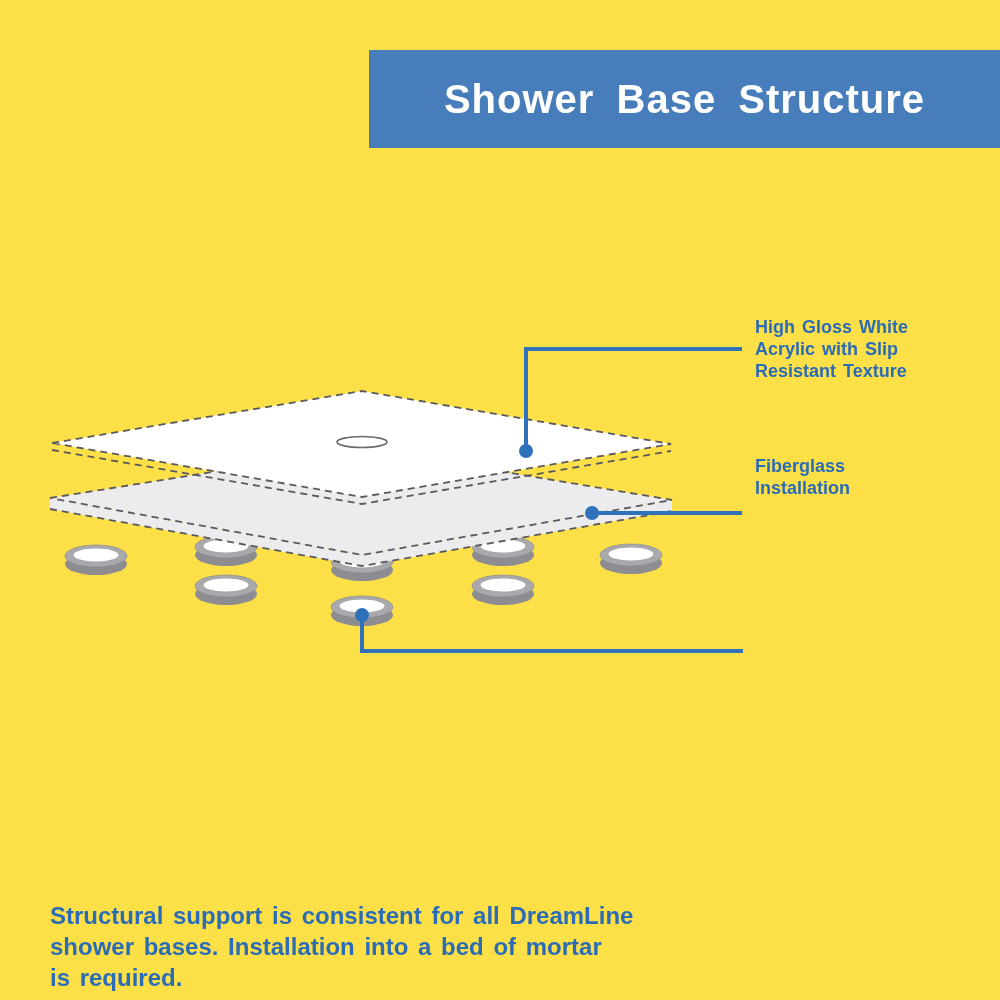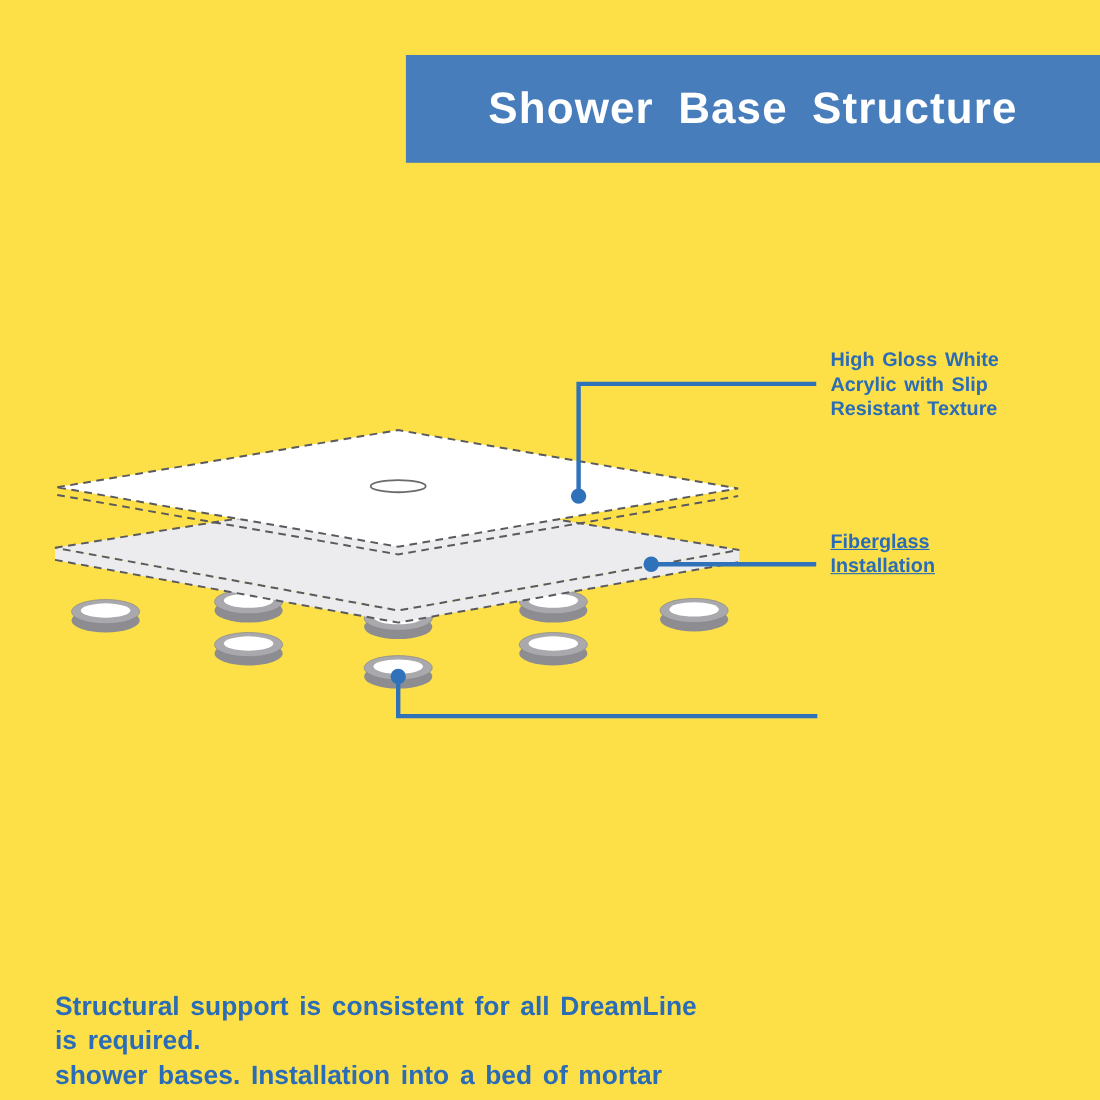"Fiberglass" #callout-fiberglass { text-decoration: underline -> none; top: 481px -> 455px }
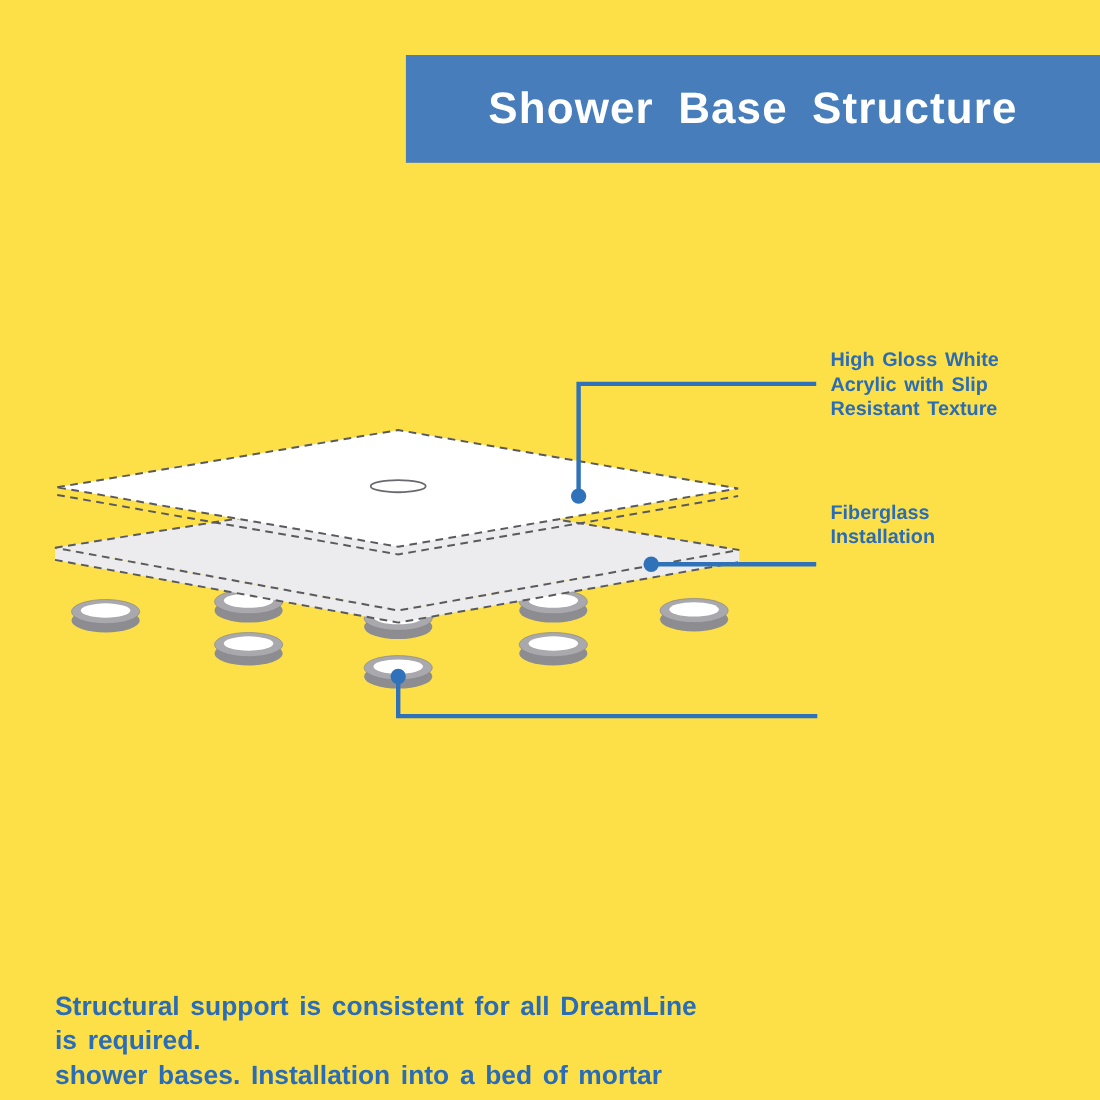"is required." div { order: before "shower bases. Installation into a" -> after "shower bases. Installation into a" }
